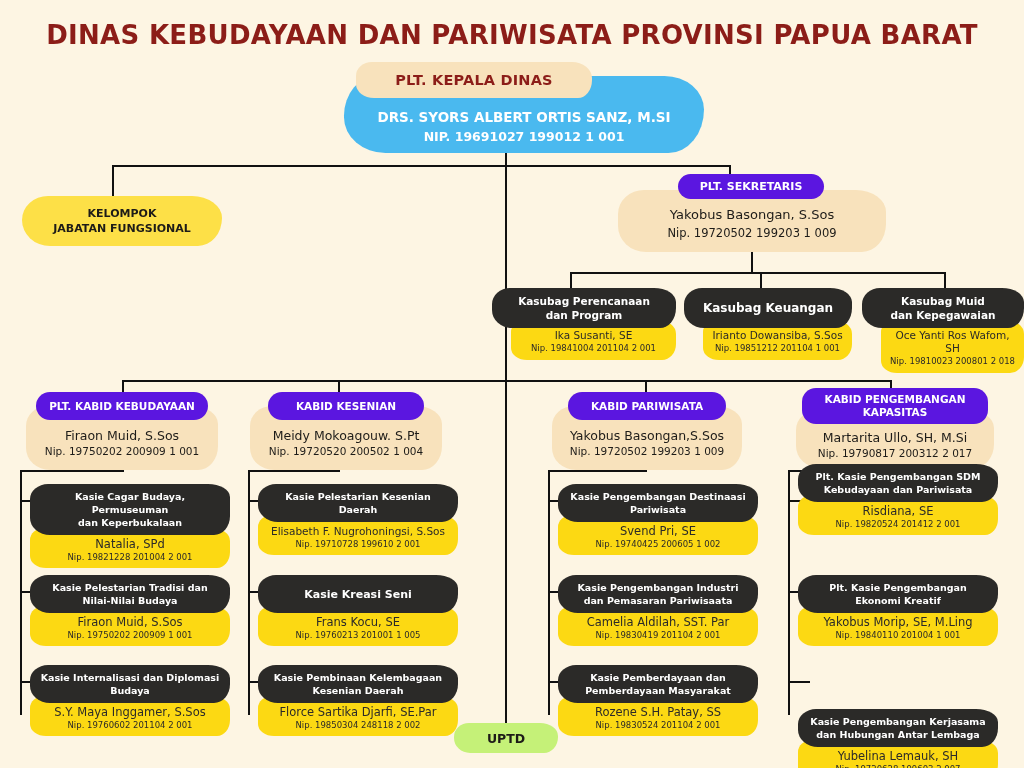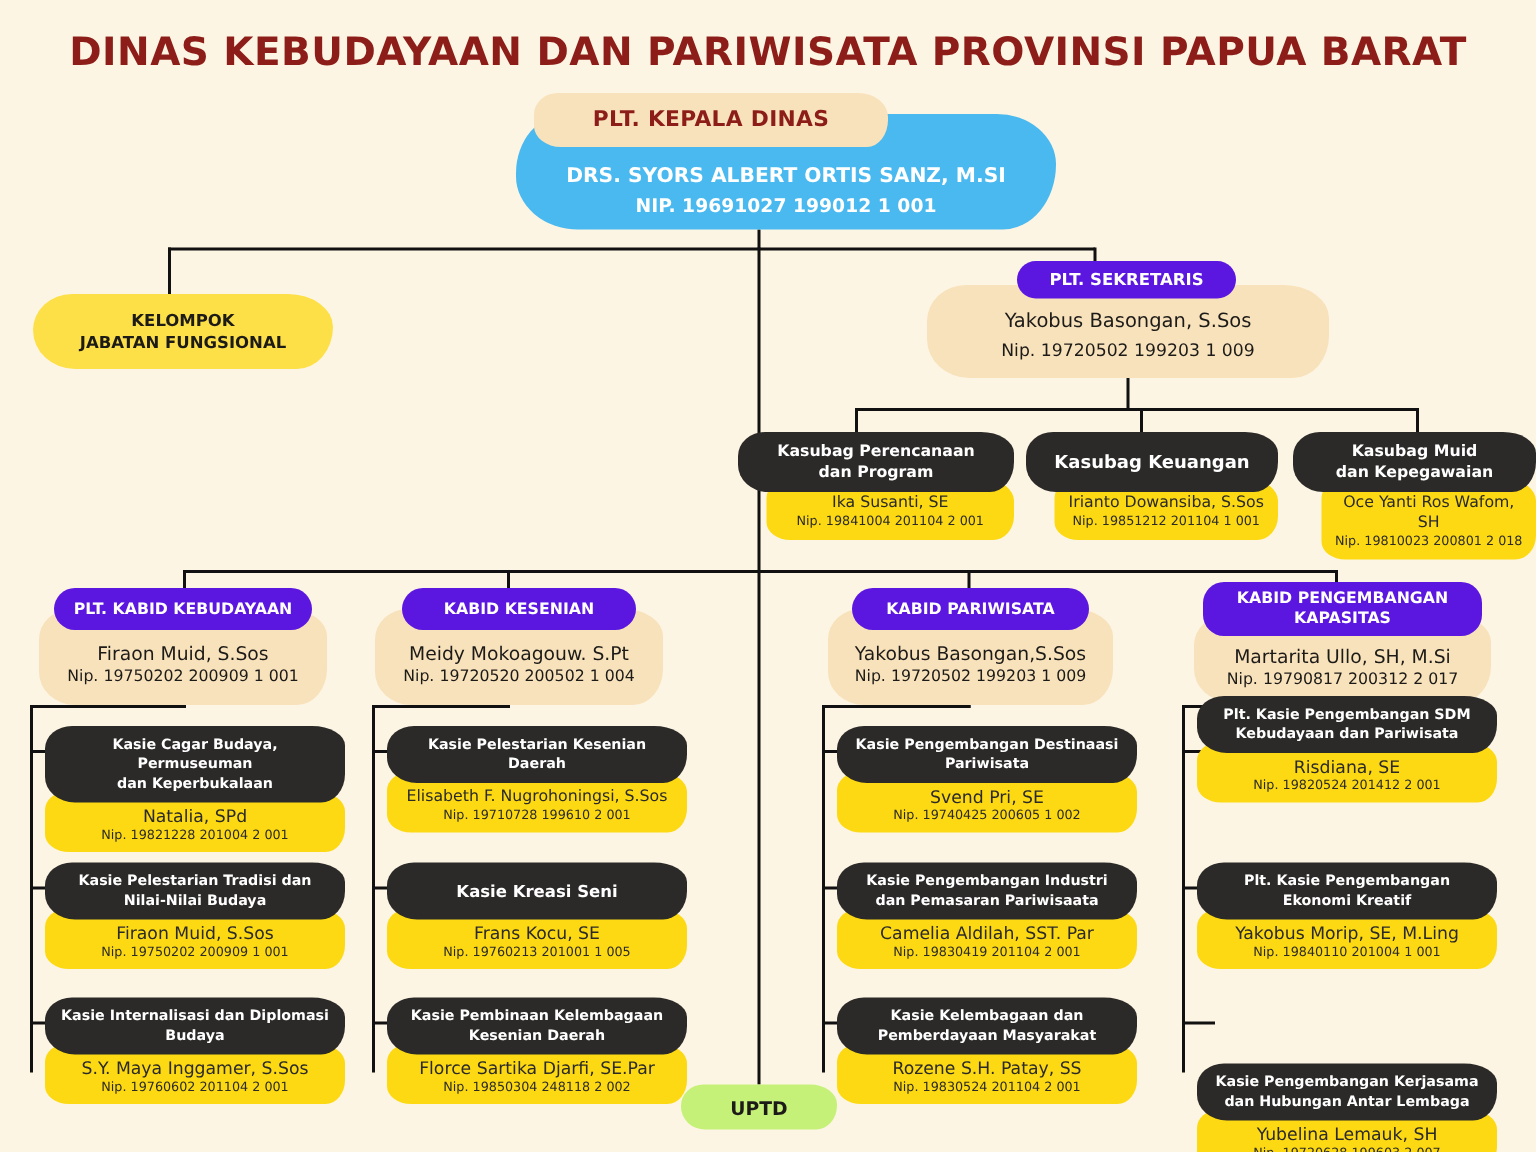"Kasie Kelembagaan dan" span { text: Kelembagaan -> Pemberdayaan }
